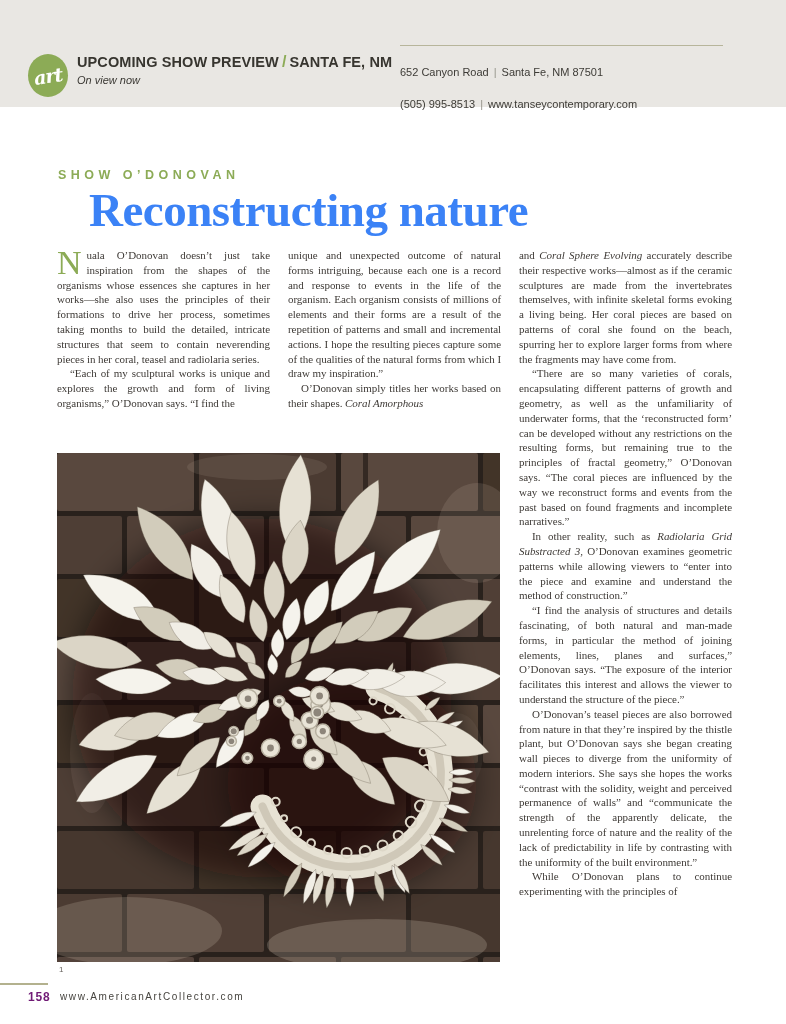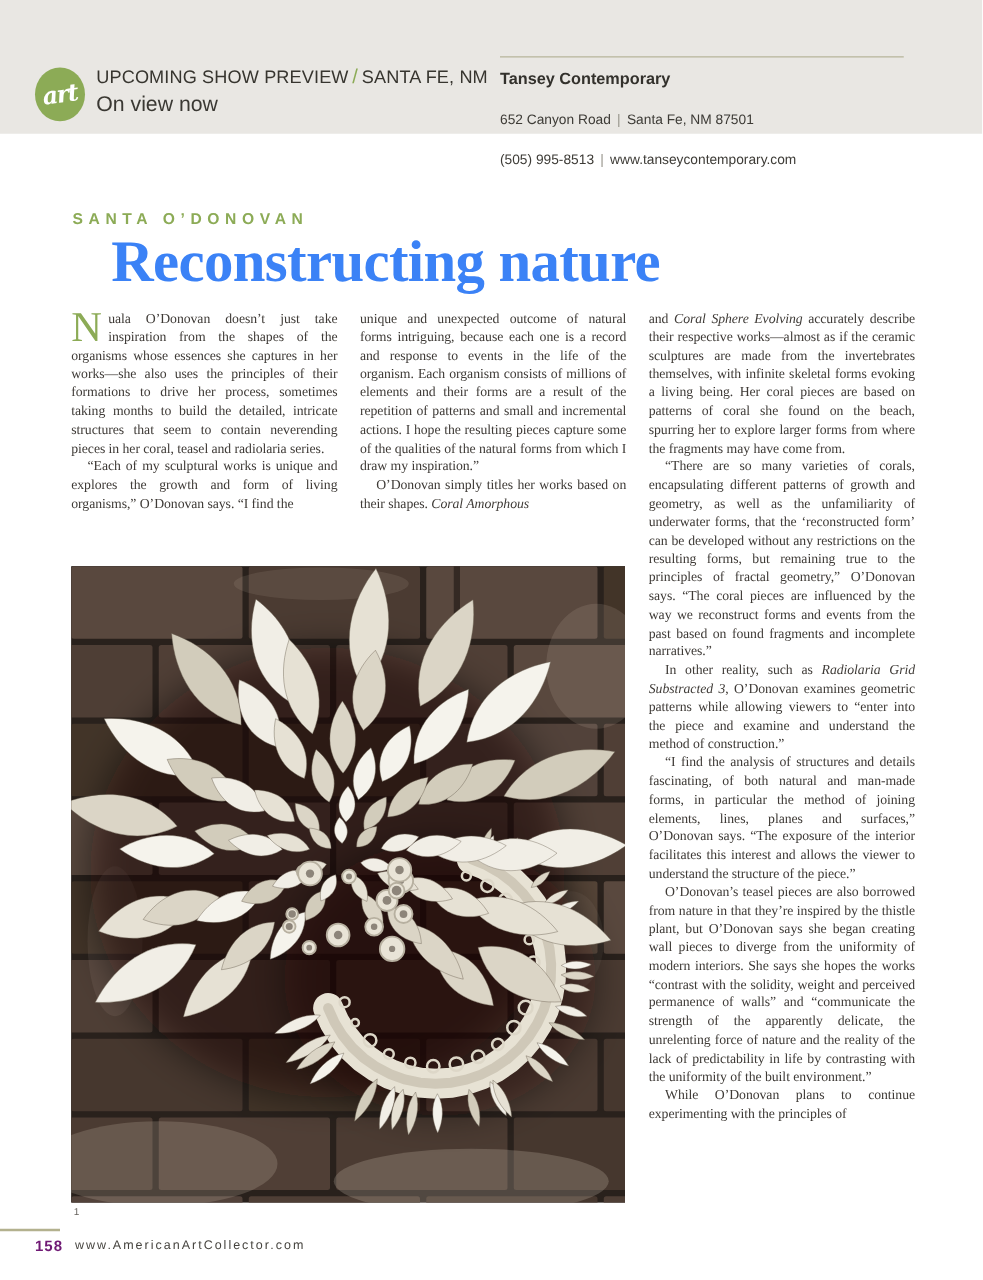"UPCOMING SHOW PREVIEW / SANTA" .show-title { font-weight: 400 -> 700 }
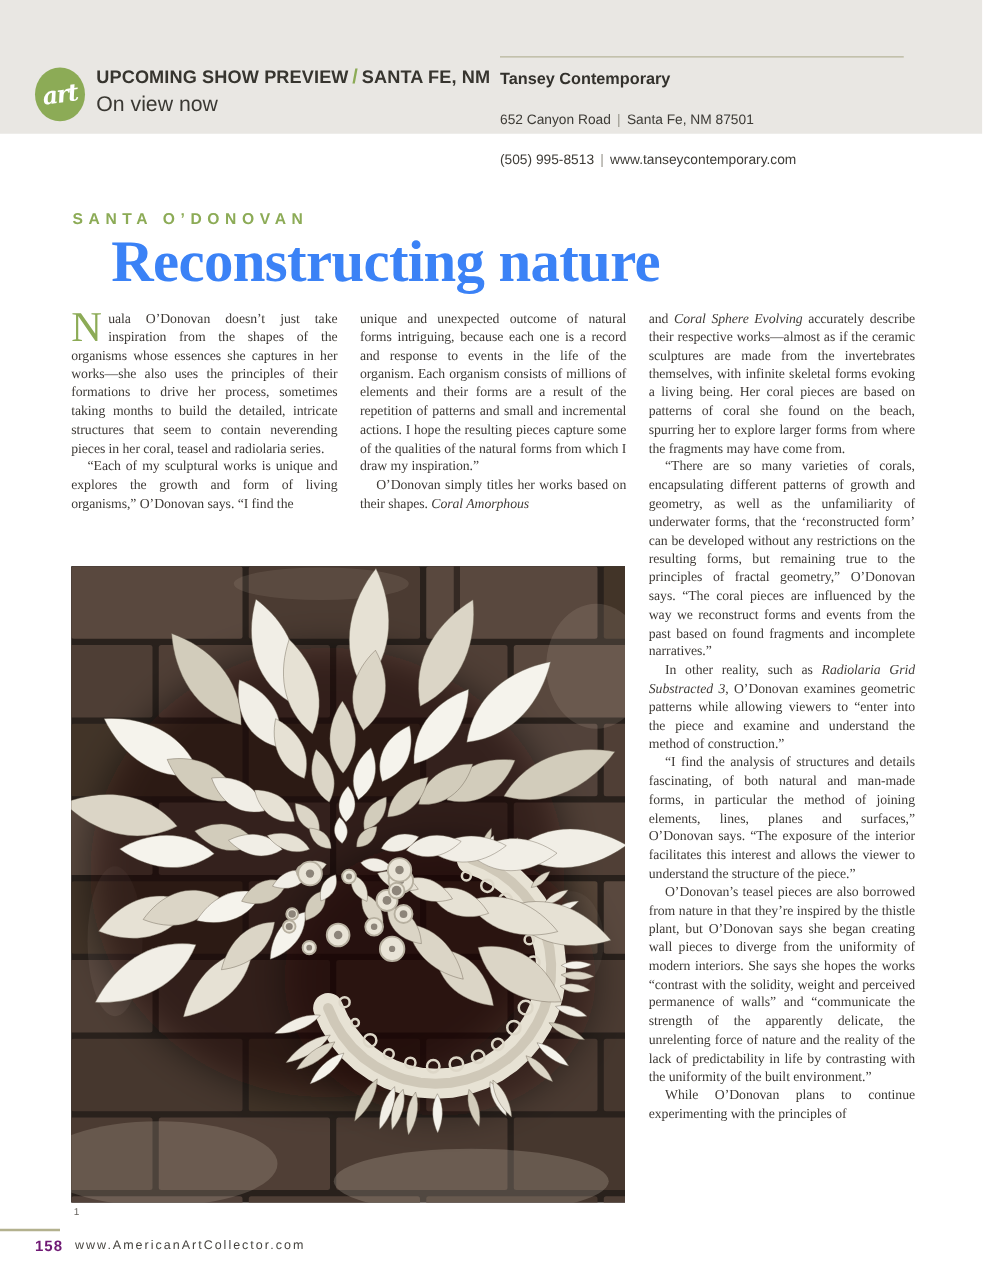"Tansey Contemporary" div.gallery-name { html: <div>Tansey Contemporary</div> -> none }
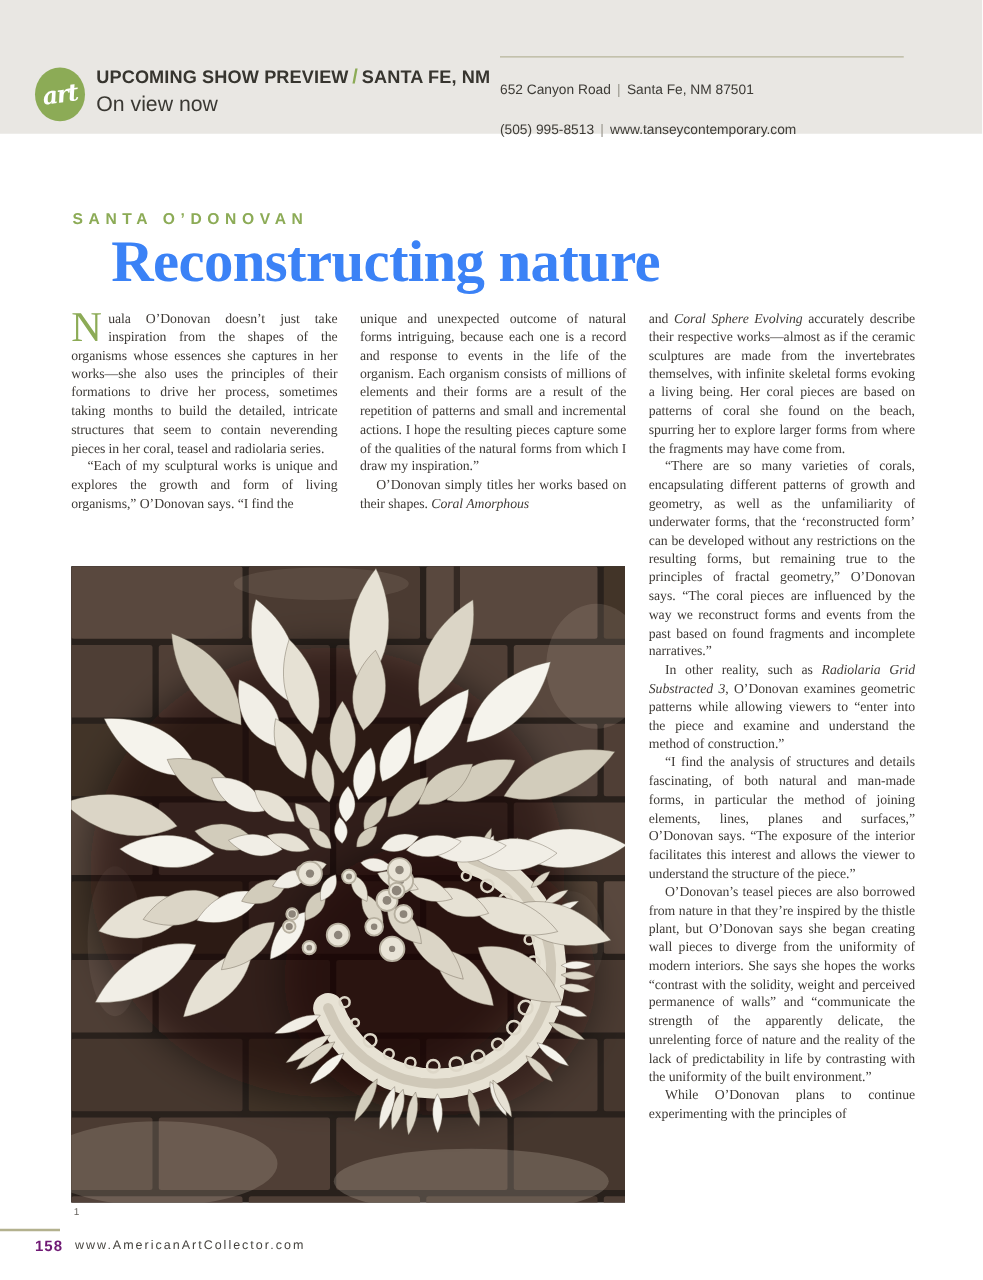"On view now" .show-status { font-size: 17px -> 11px; font-style: none -> italic }
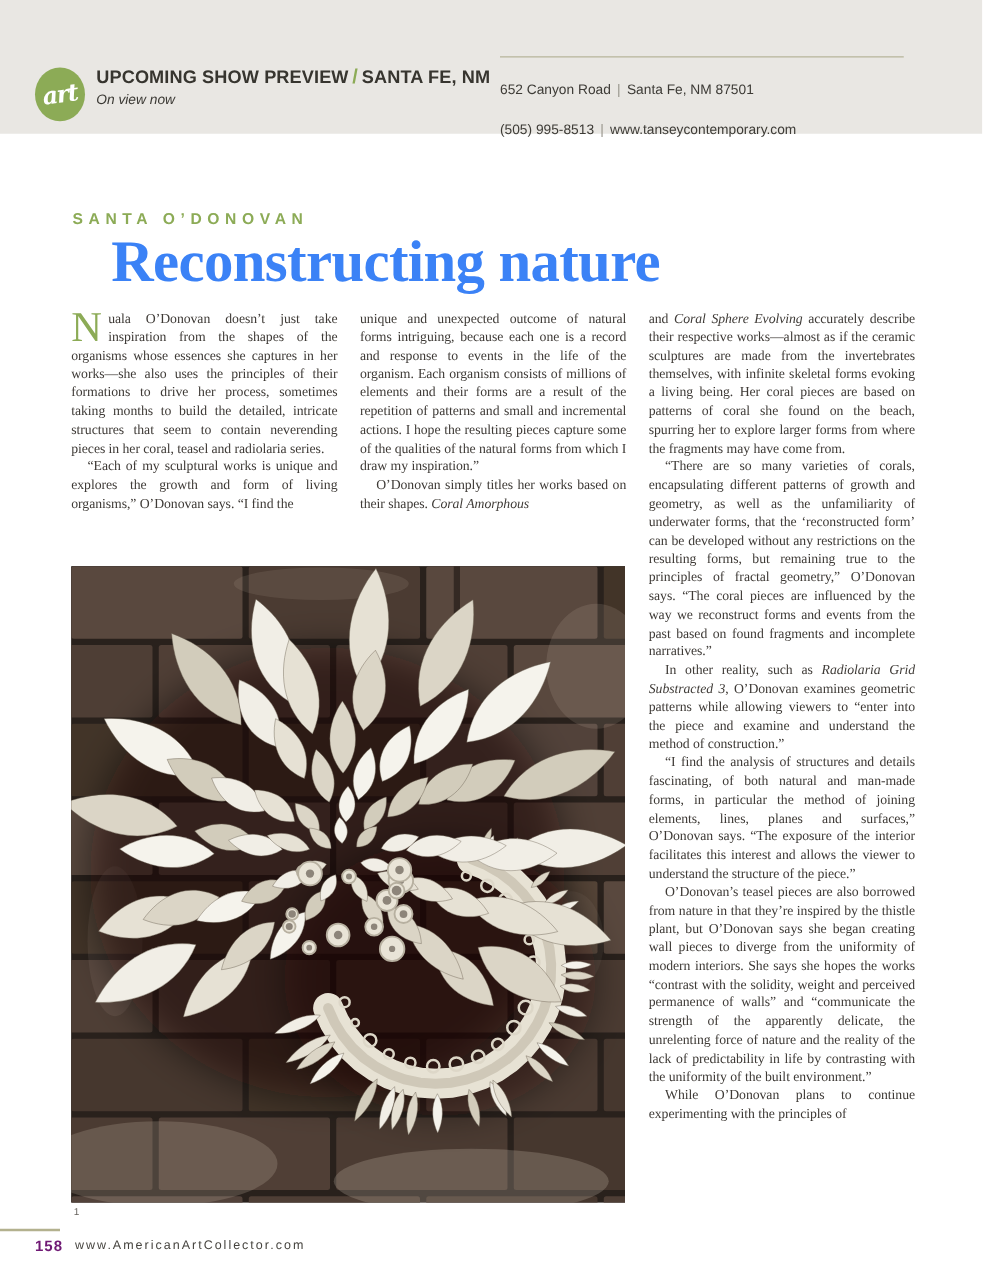"SANTA O’DONOVAN" div.kicker { text: SANTA -> SHOW }
